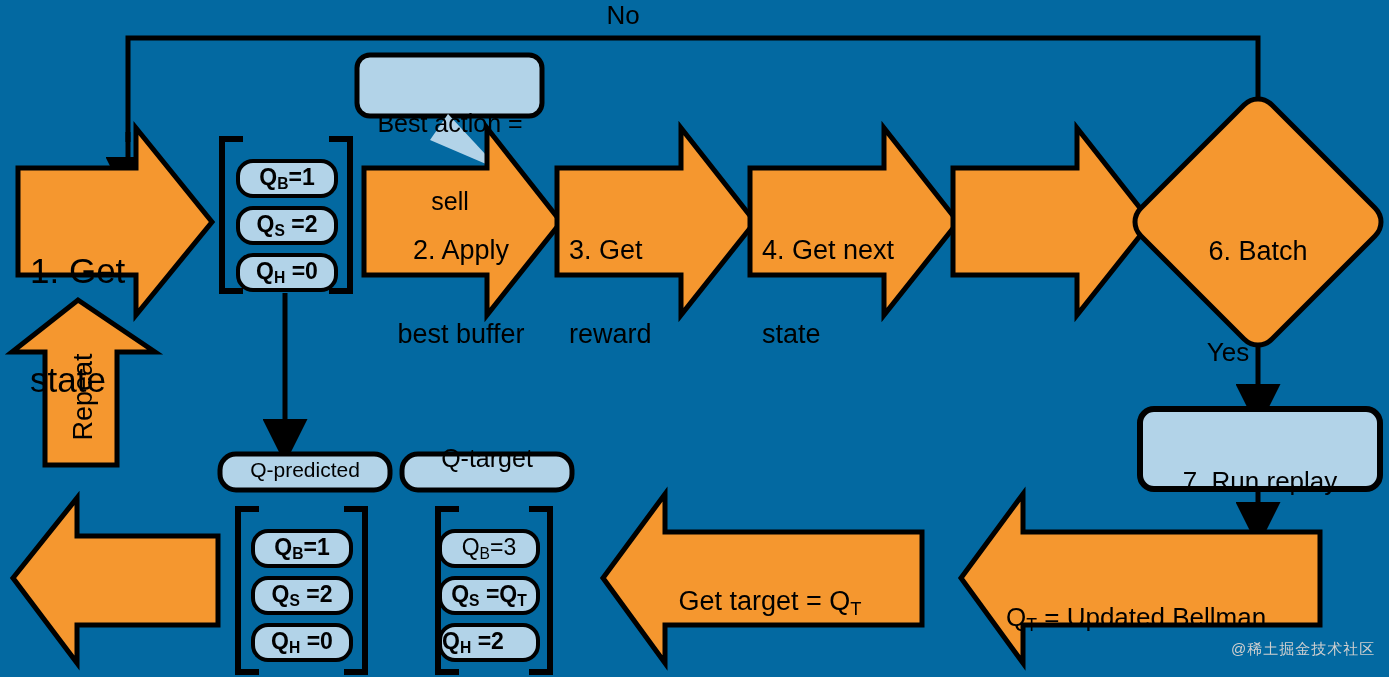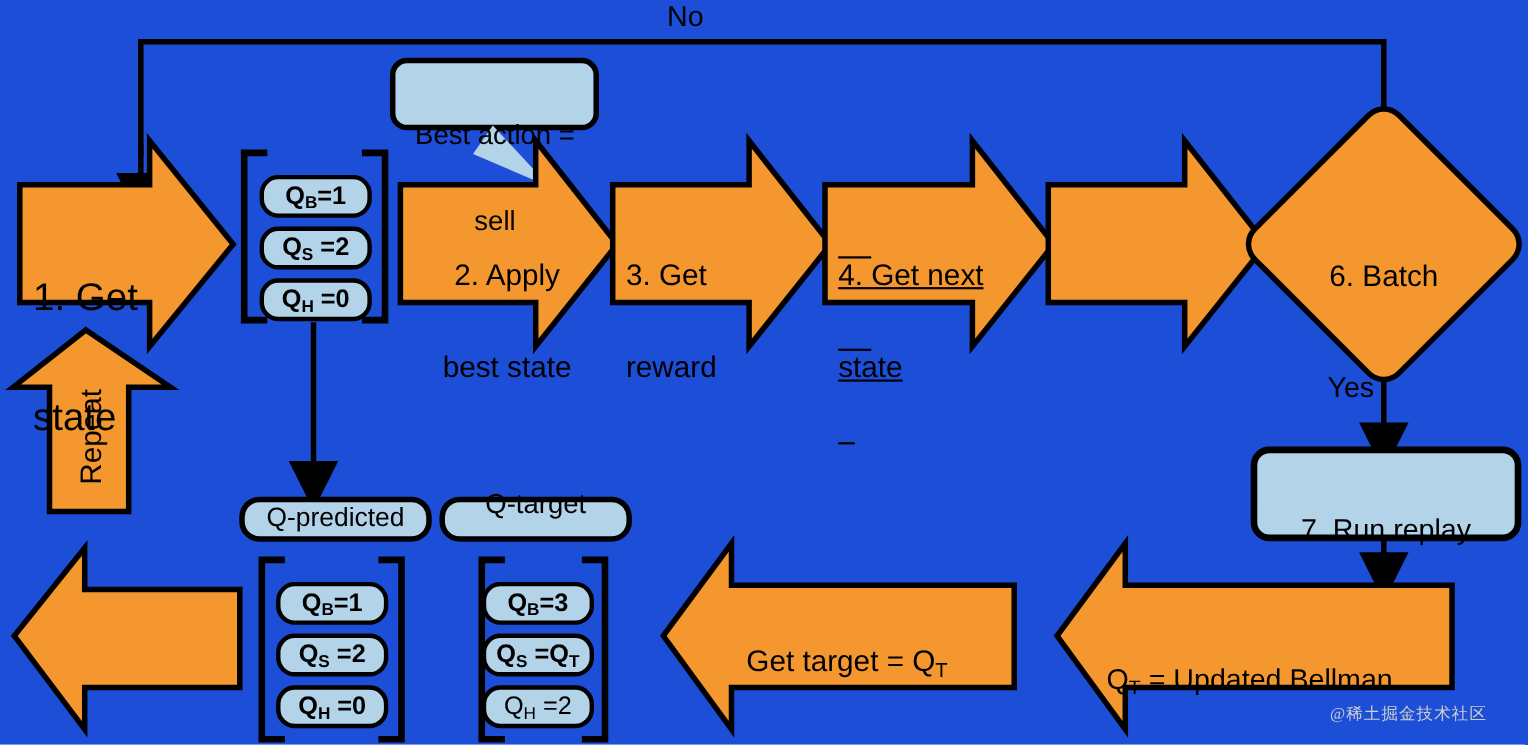"No" #canvas { background: #1d4ed8 -> #0369a1 }
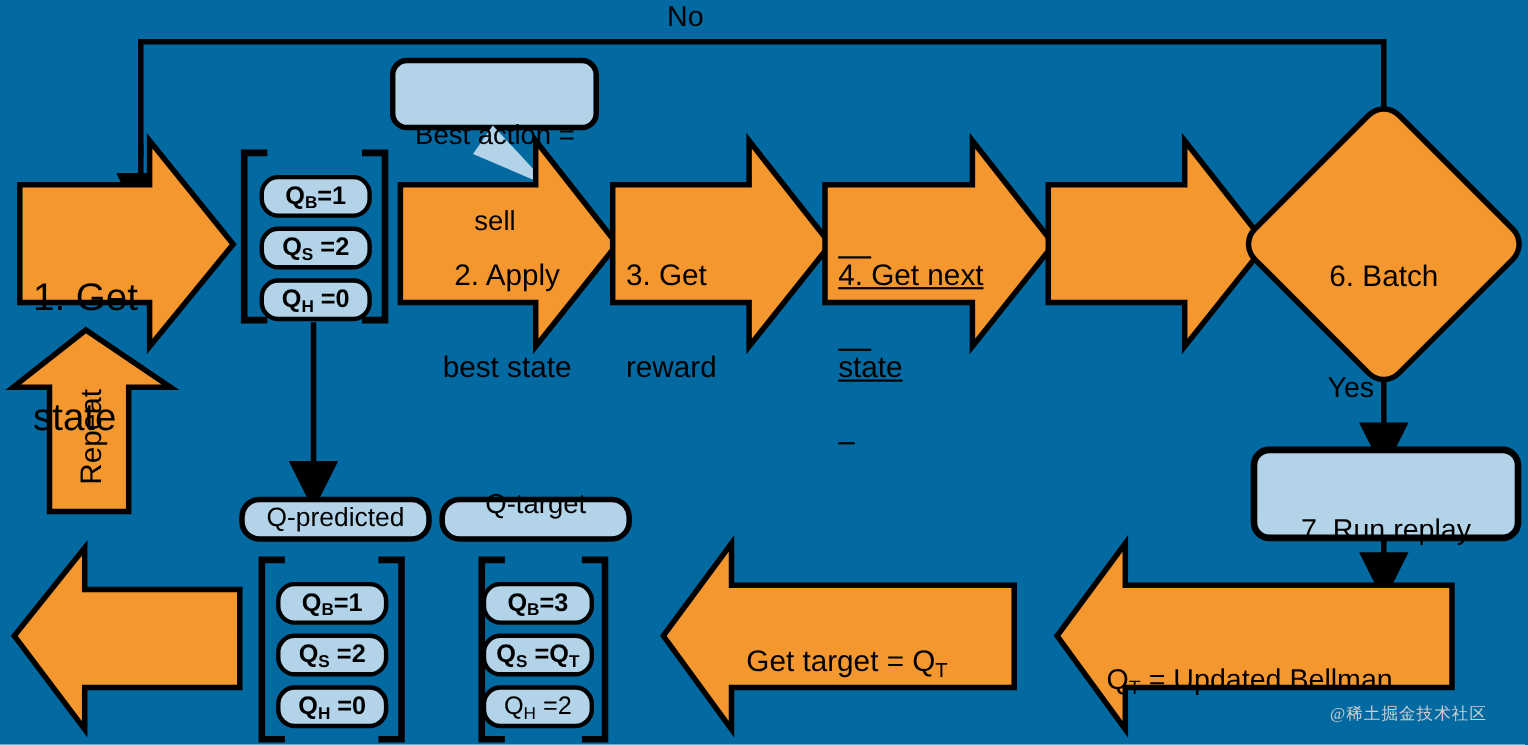"4. Get next" div.lbl { text-decoration: underline -> none }
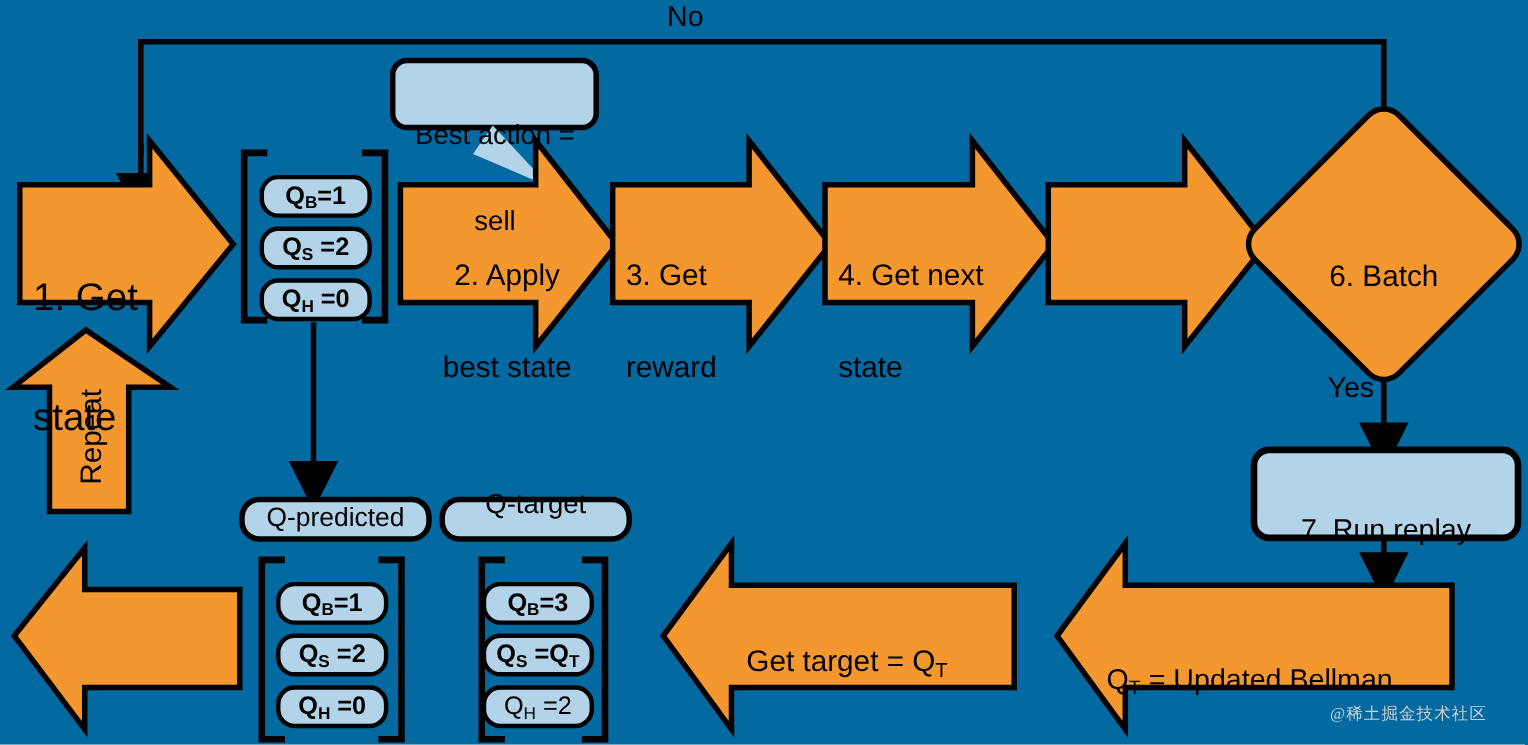"best state" div { text: state -> buffer }
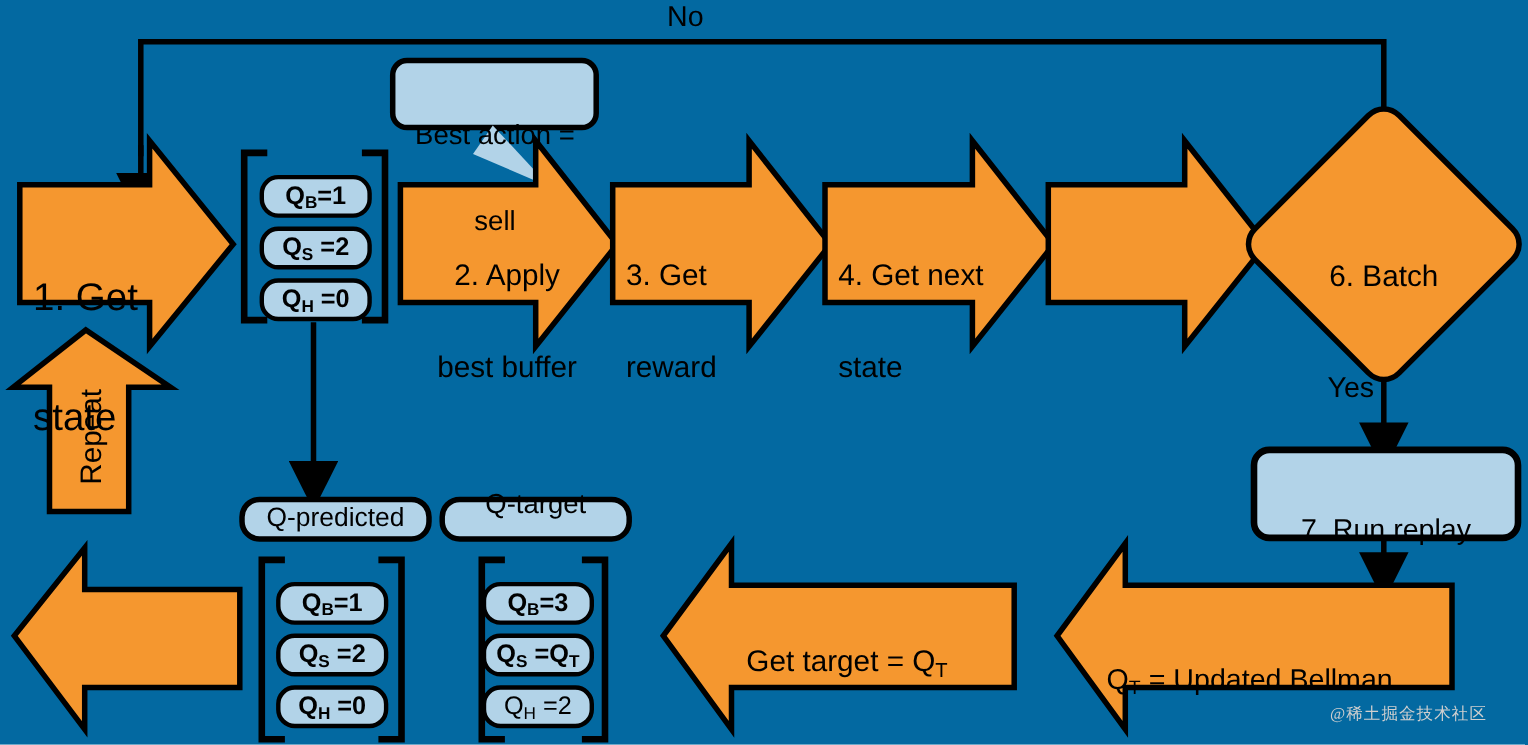"Q-predicted" div.lbl { font-size: 24px -> 21px }
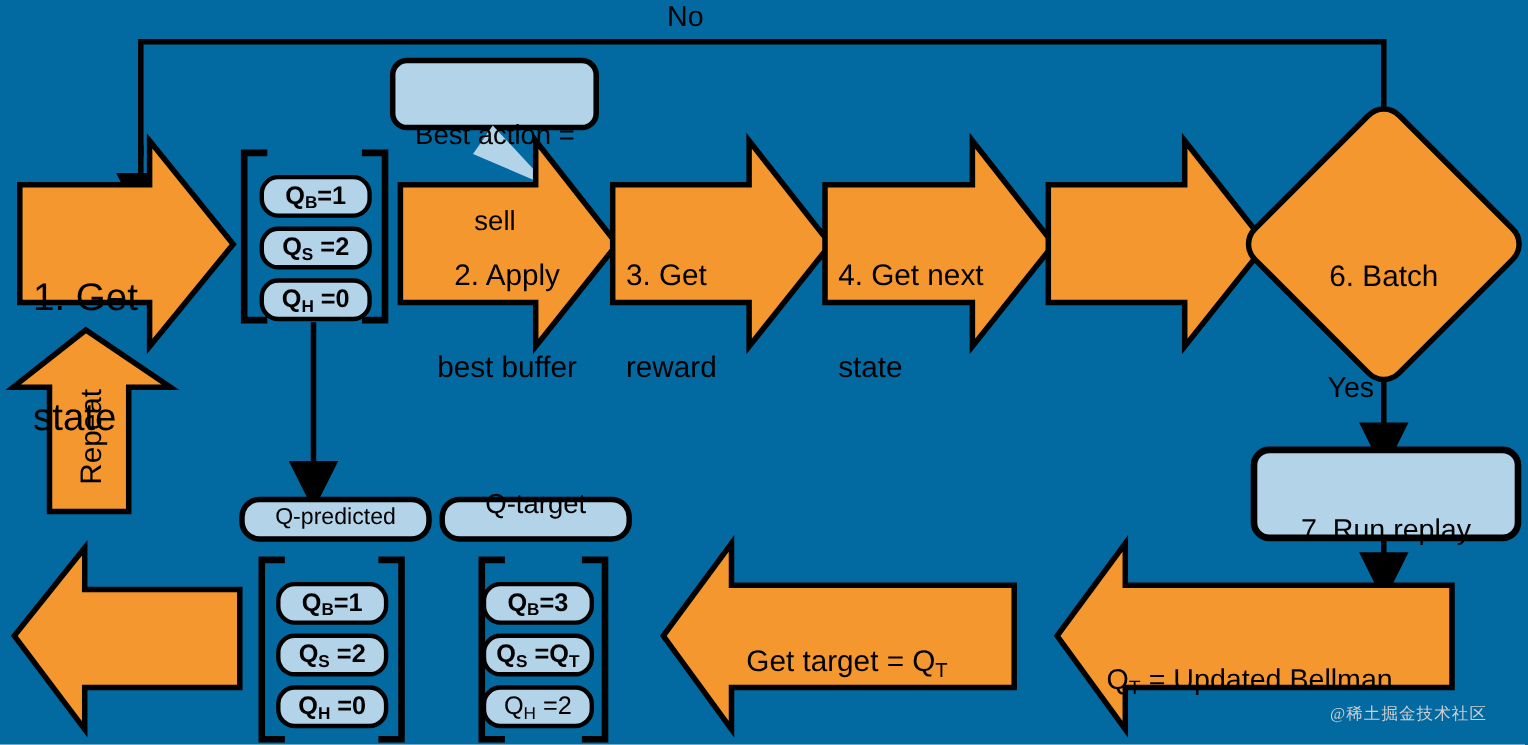"QB=3" div.lbl { font-weight: bold -> normal }
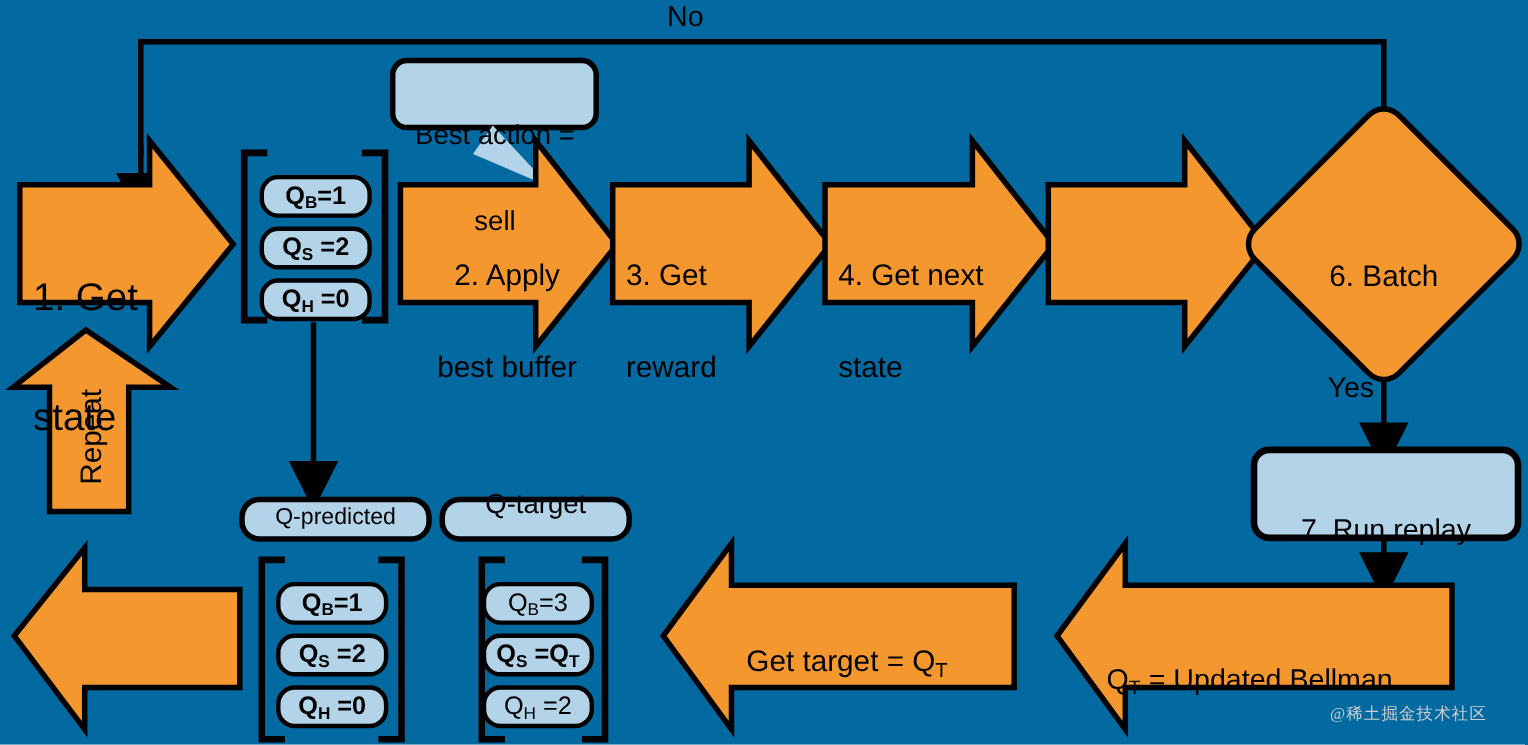"QH =2" div.lbl { font-weight: normal -> bold; left: 440px -> 424px }
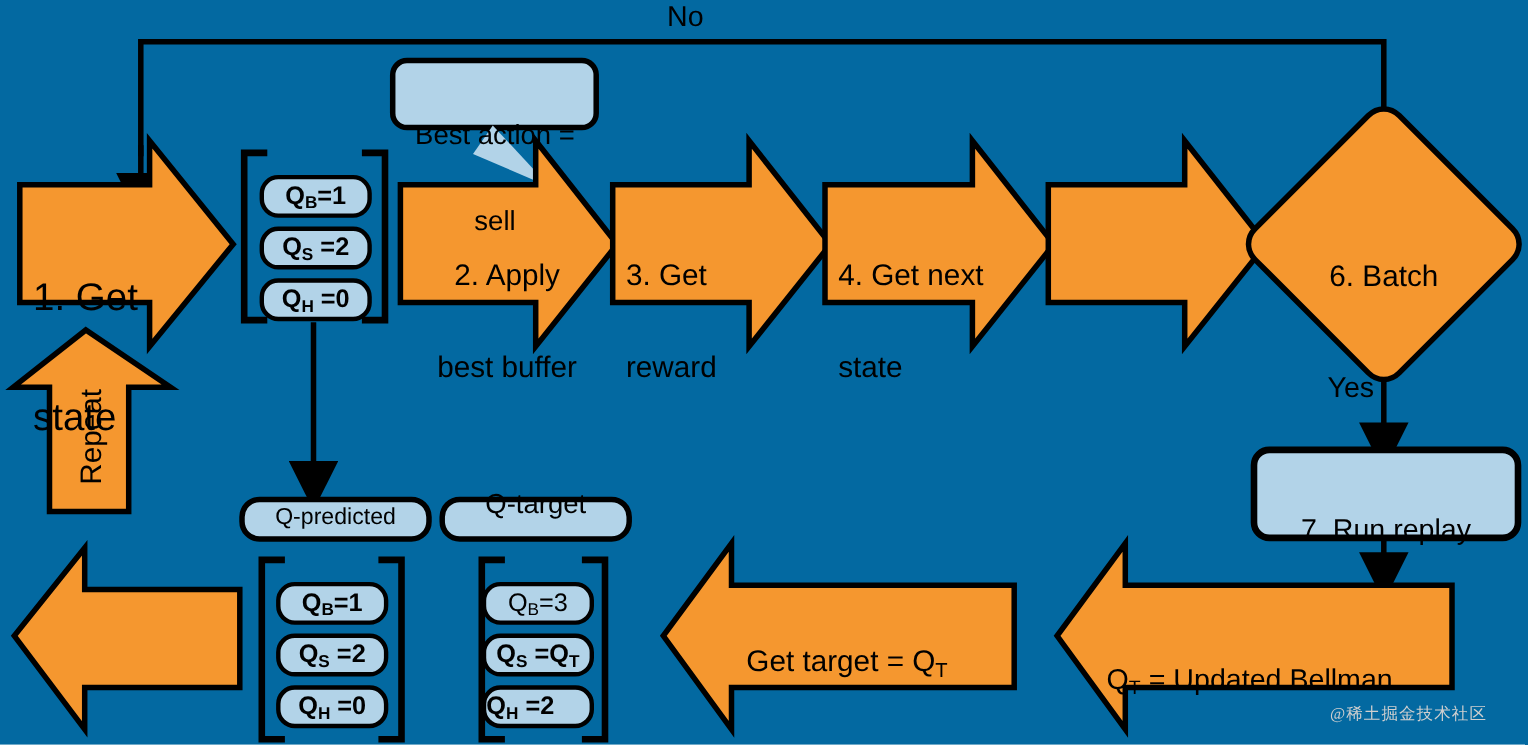"@稀土掘金技术社区" .watermark { font-family: Liberation Serif, serif -> Liberation Sans, sans-serif; margin-left: none -> 22px }
